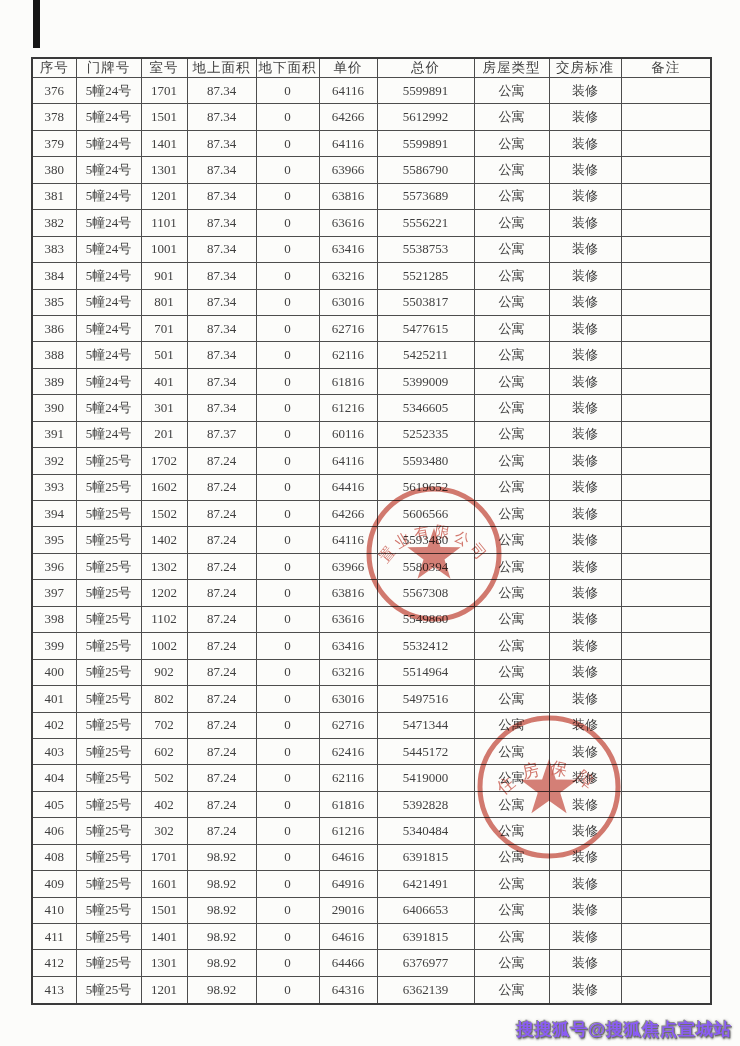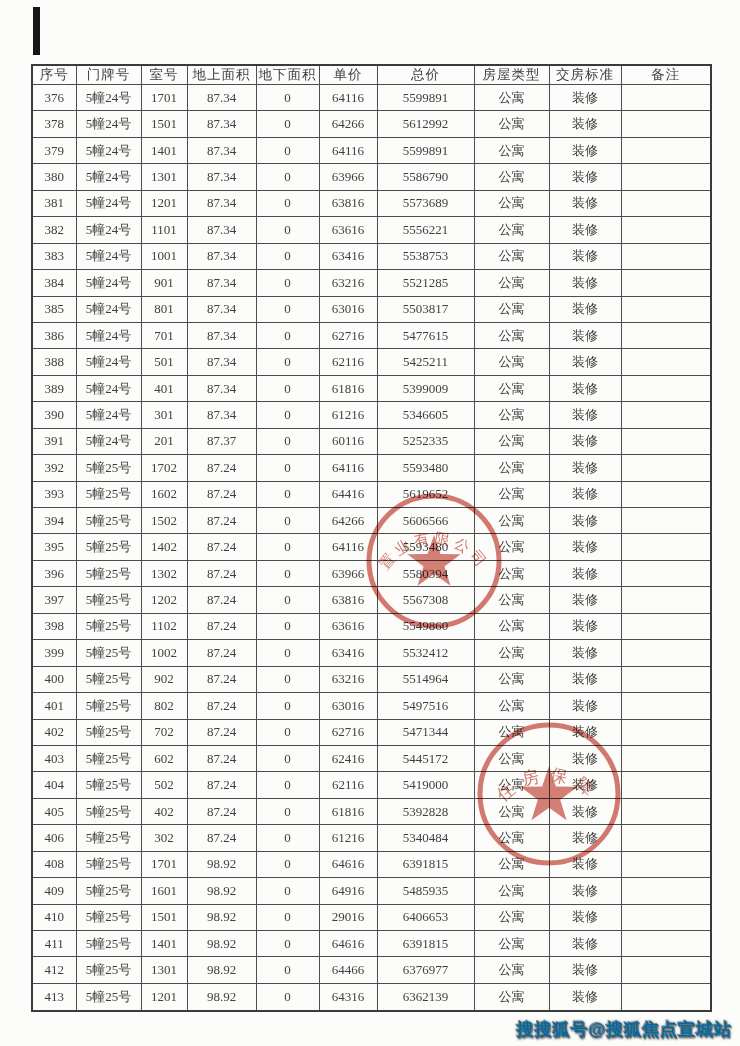"序号" .page { margin-top: 7px -> none }
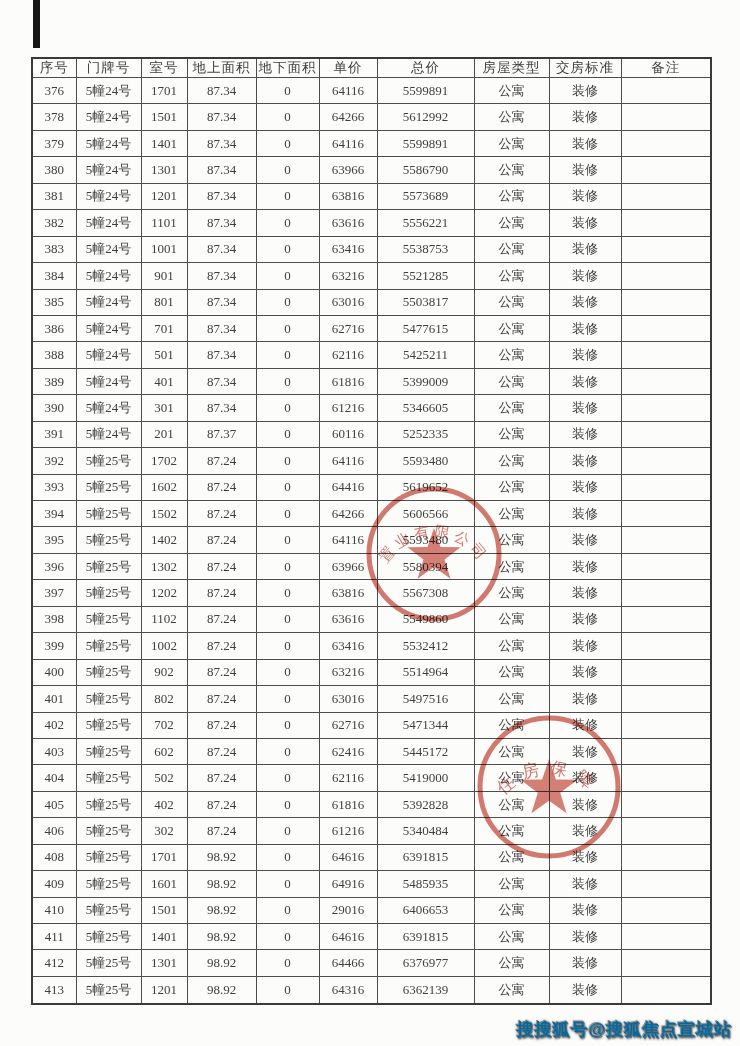"5485935" td { text: 5485935 -> 6421491 }
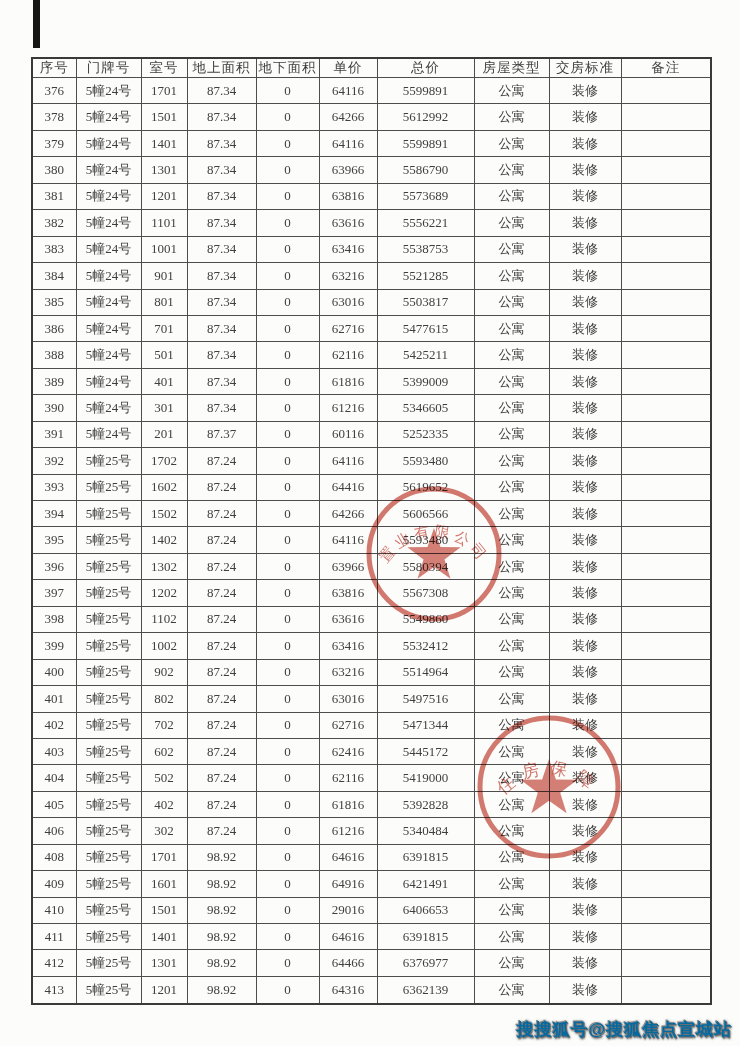"搜搜狐号@搜狐焦点宣城站" .watermark { color: #0369a1 -> #8b5cf6 }
